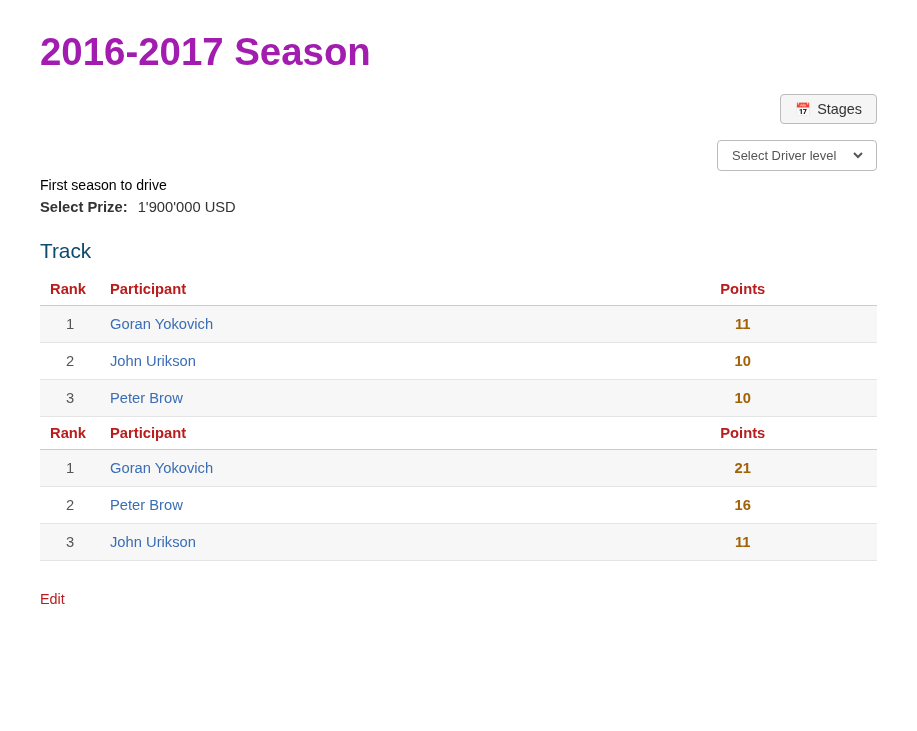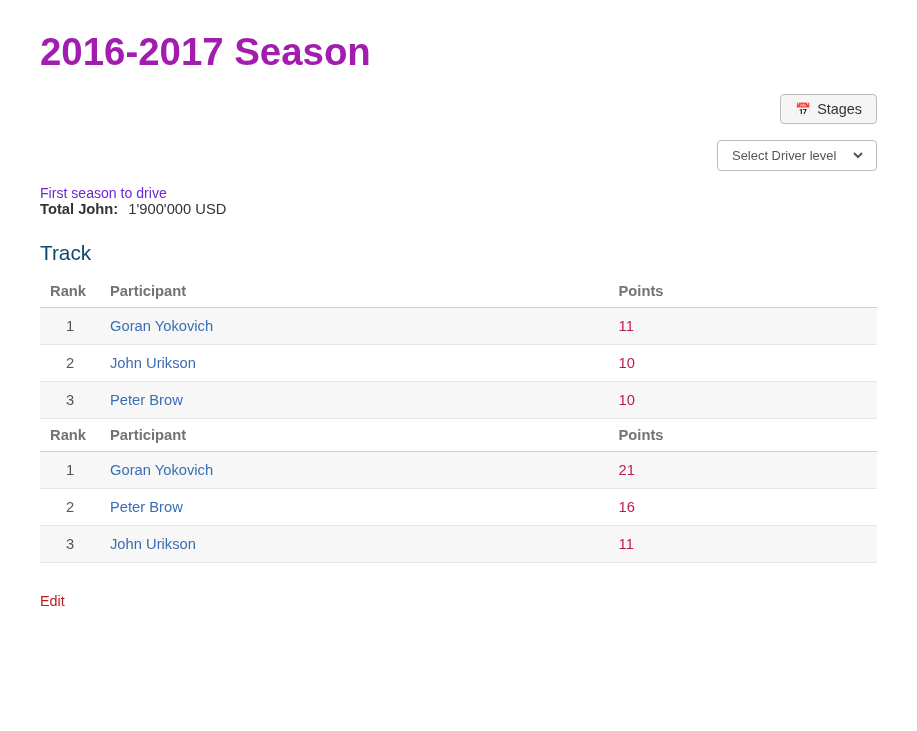"Select Driver level" .filters-bar { margin-bottom: 14px -> 6px }
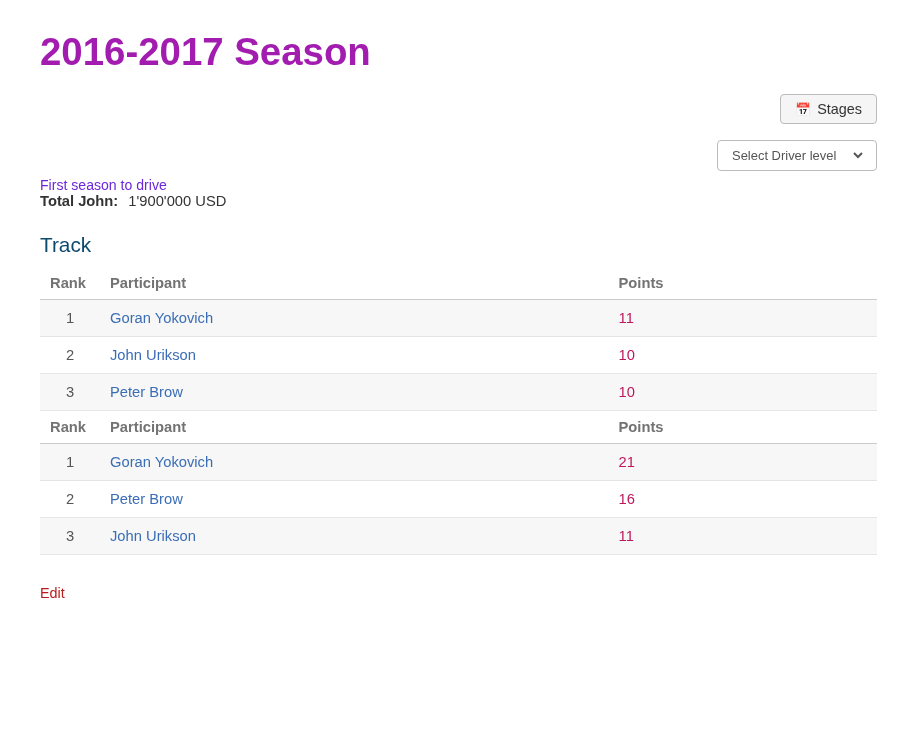"First season to drive" .first-season-link { color: #6d28d9 -> #000000; margin-bottom: none -> 6px }
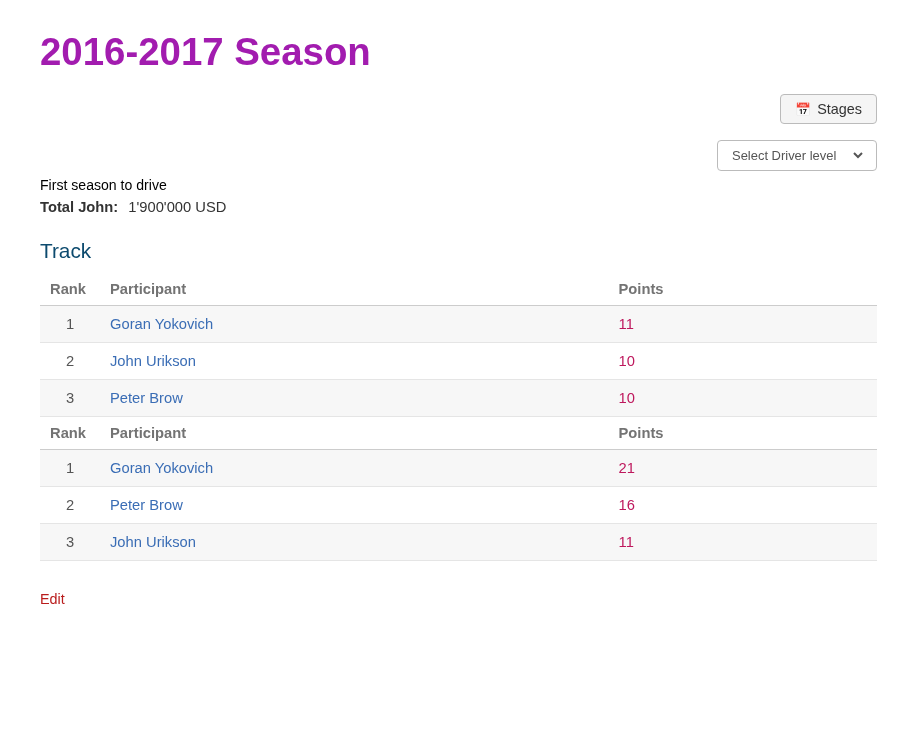"Total John:" span.label { text: Total John -> Select Prize }
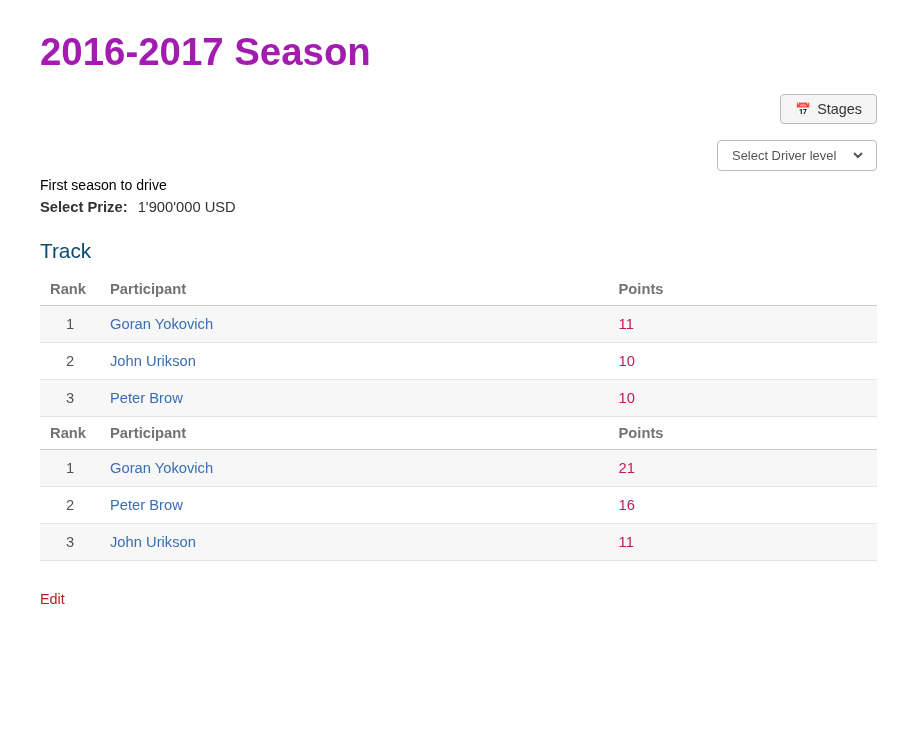"Rank" thead th { color: #737373 -> #b91c1c }
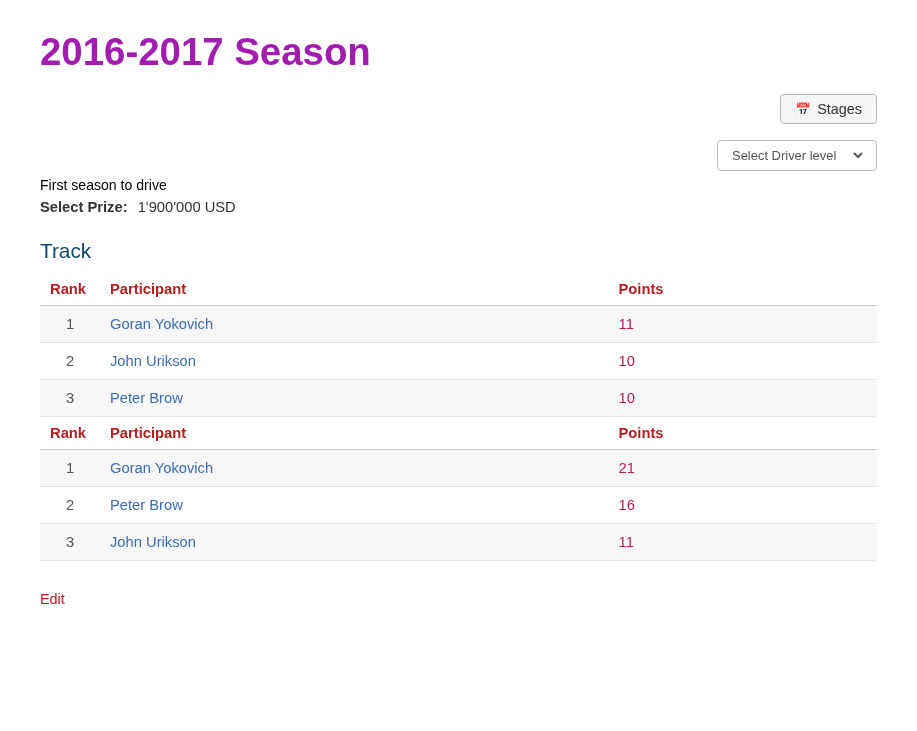"Points" thead th.points-col { text-align: left -> center }
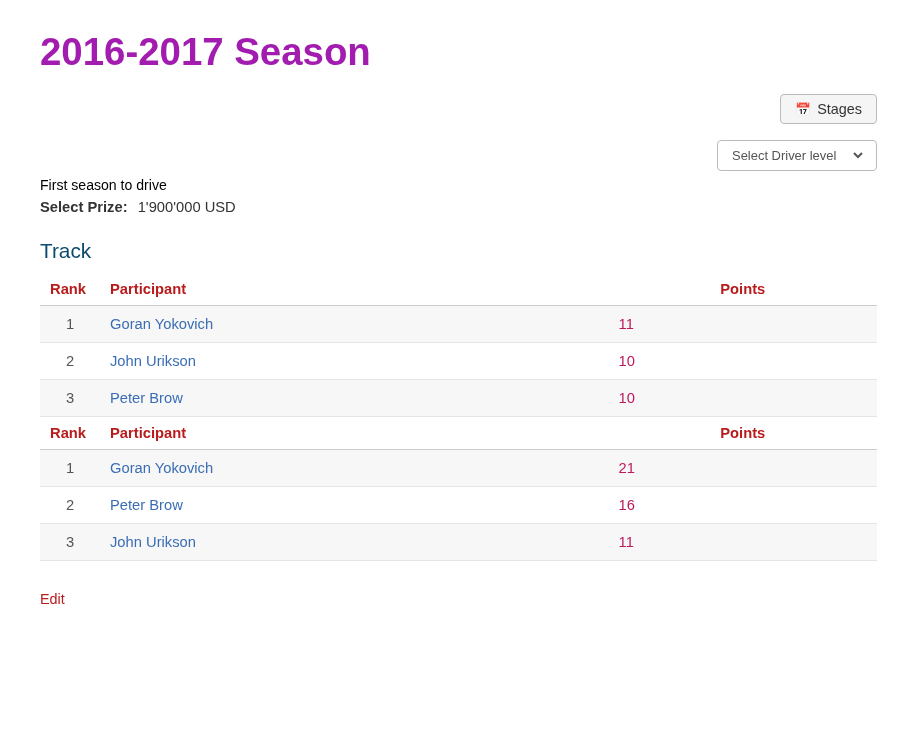"11" tbody td.points-col { color: #be185d -> #a16207; font-weight: none -> bold; text-align: left -> center }
